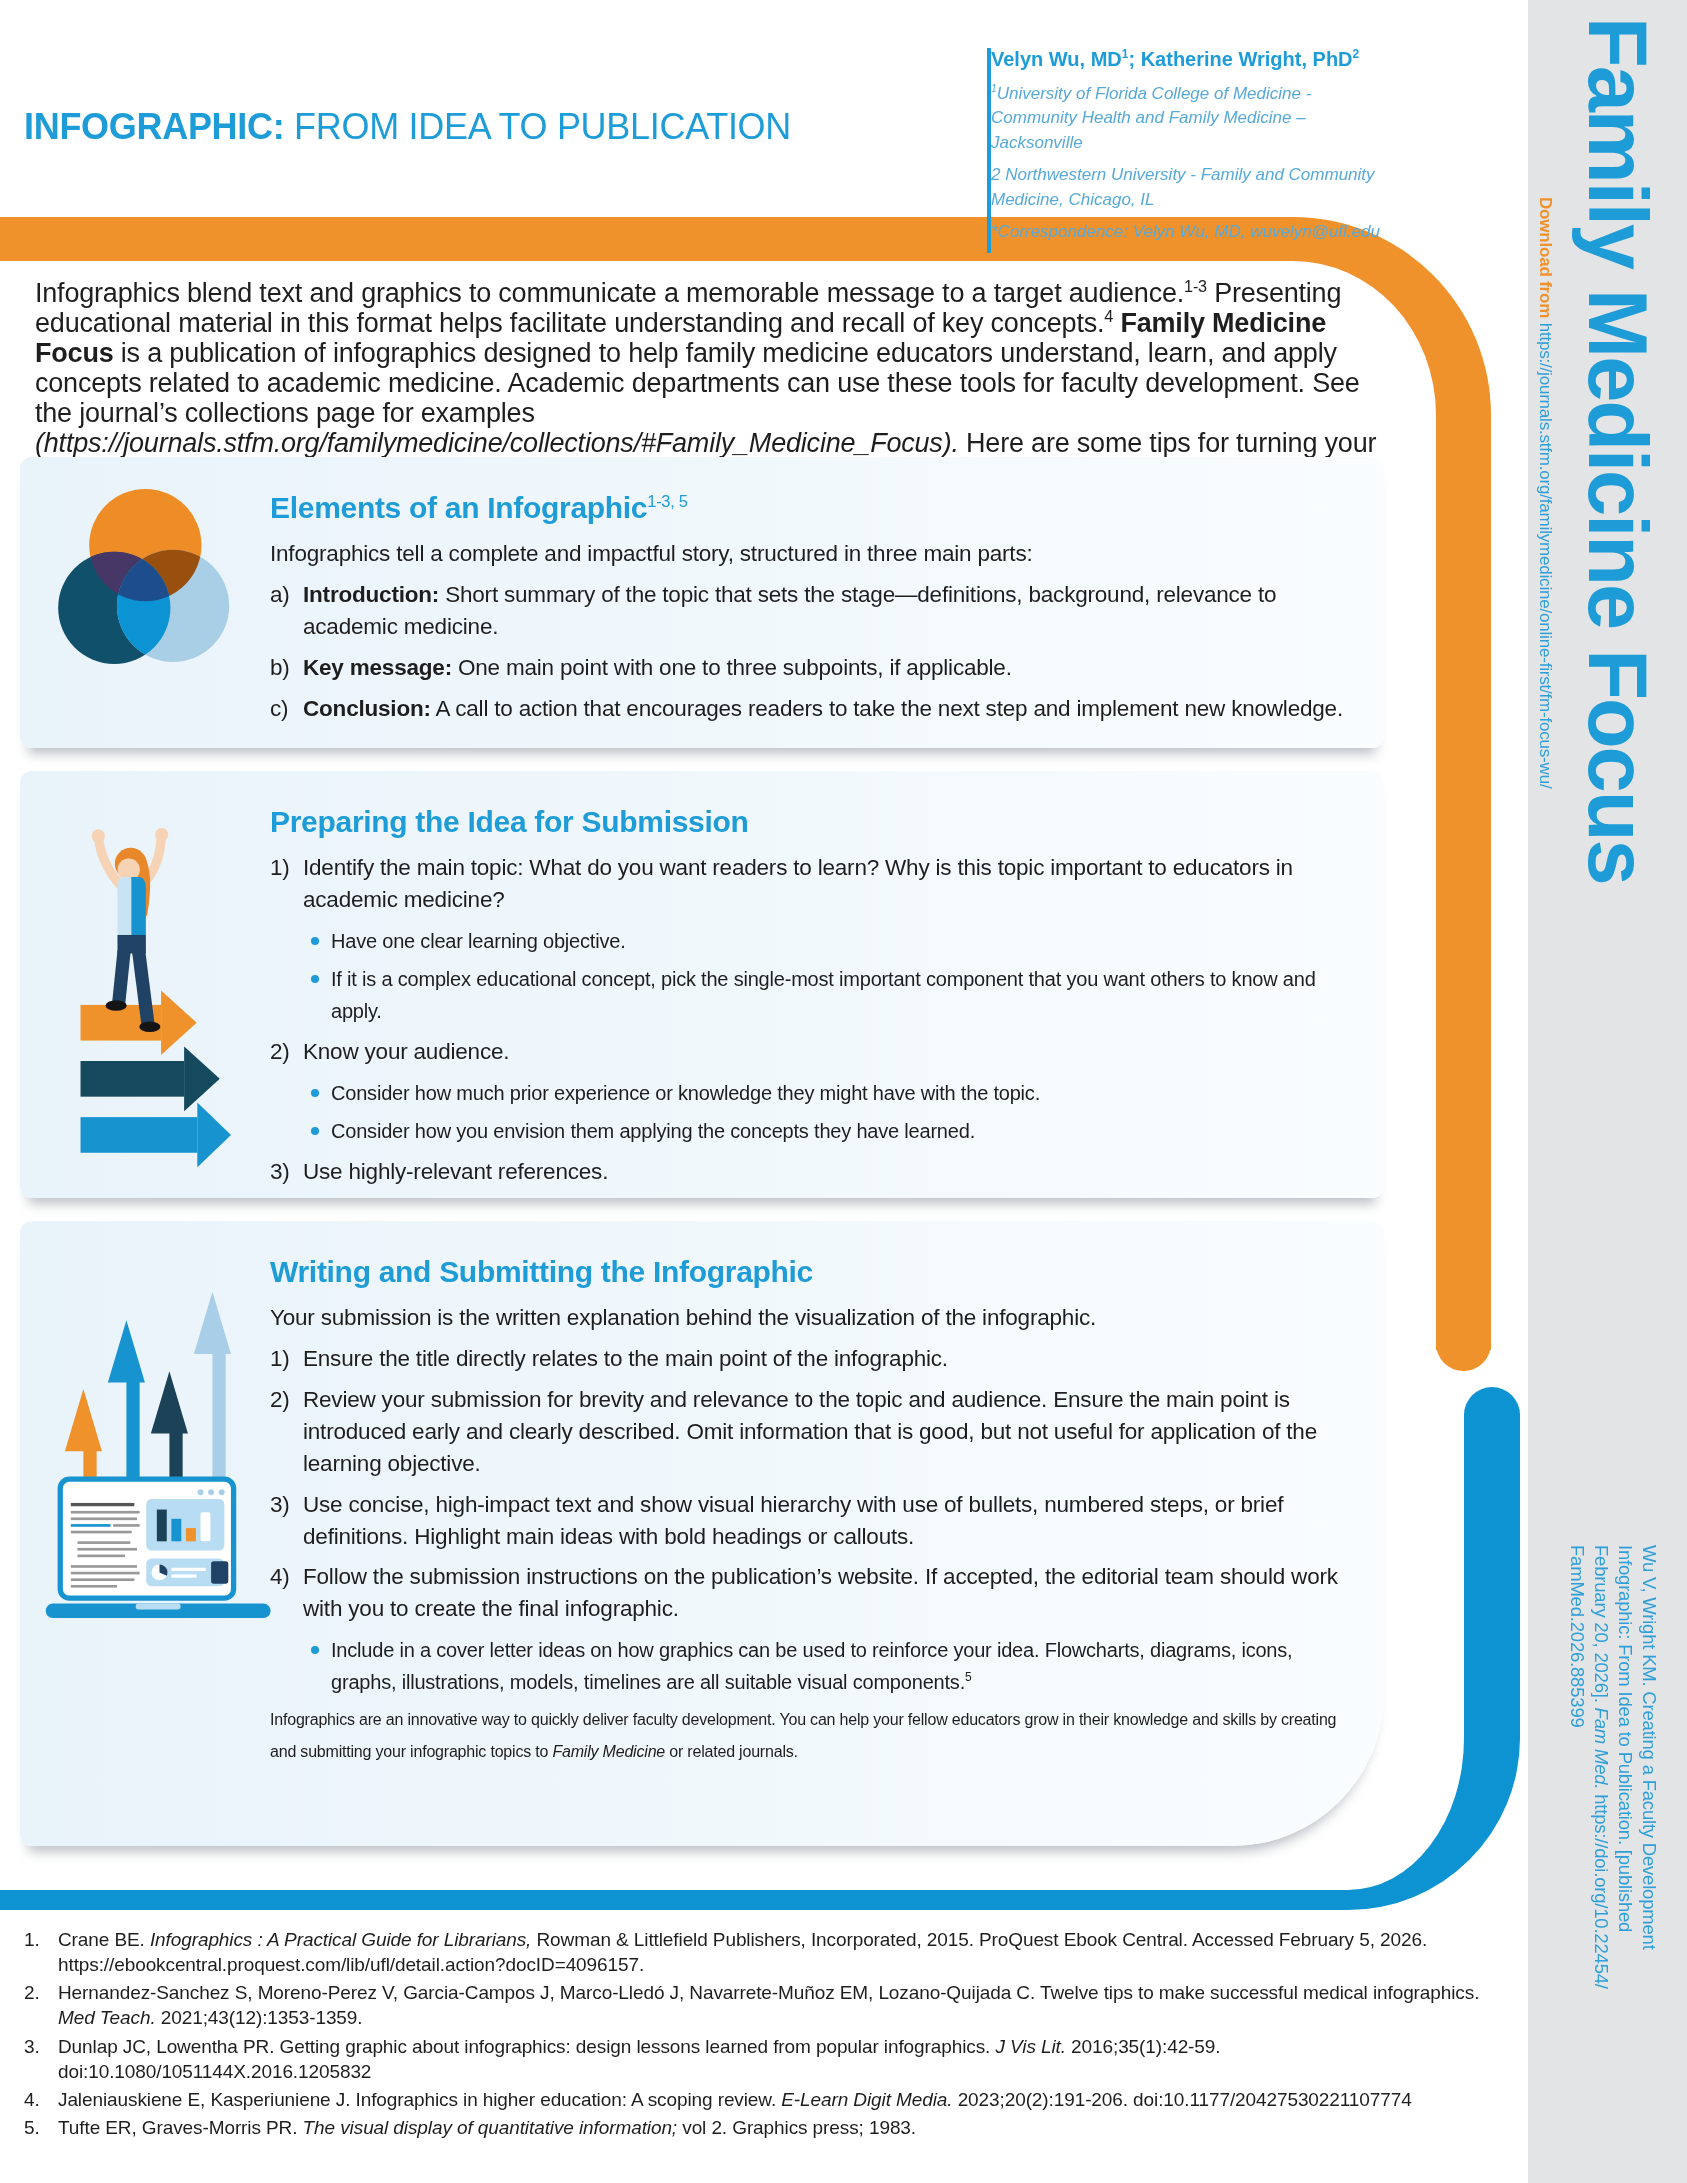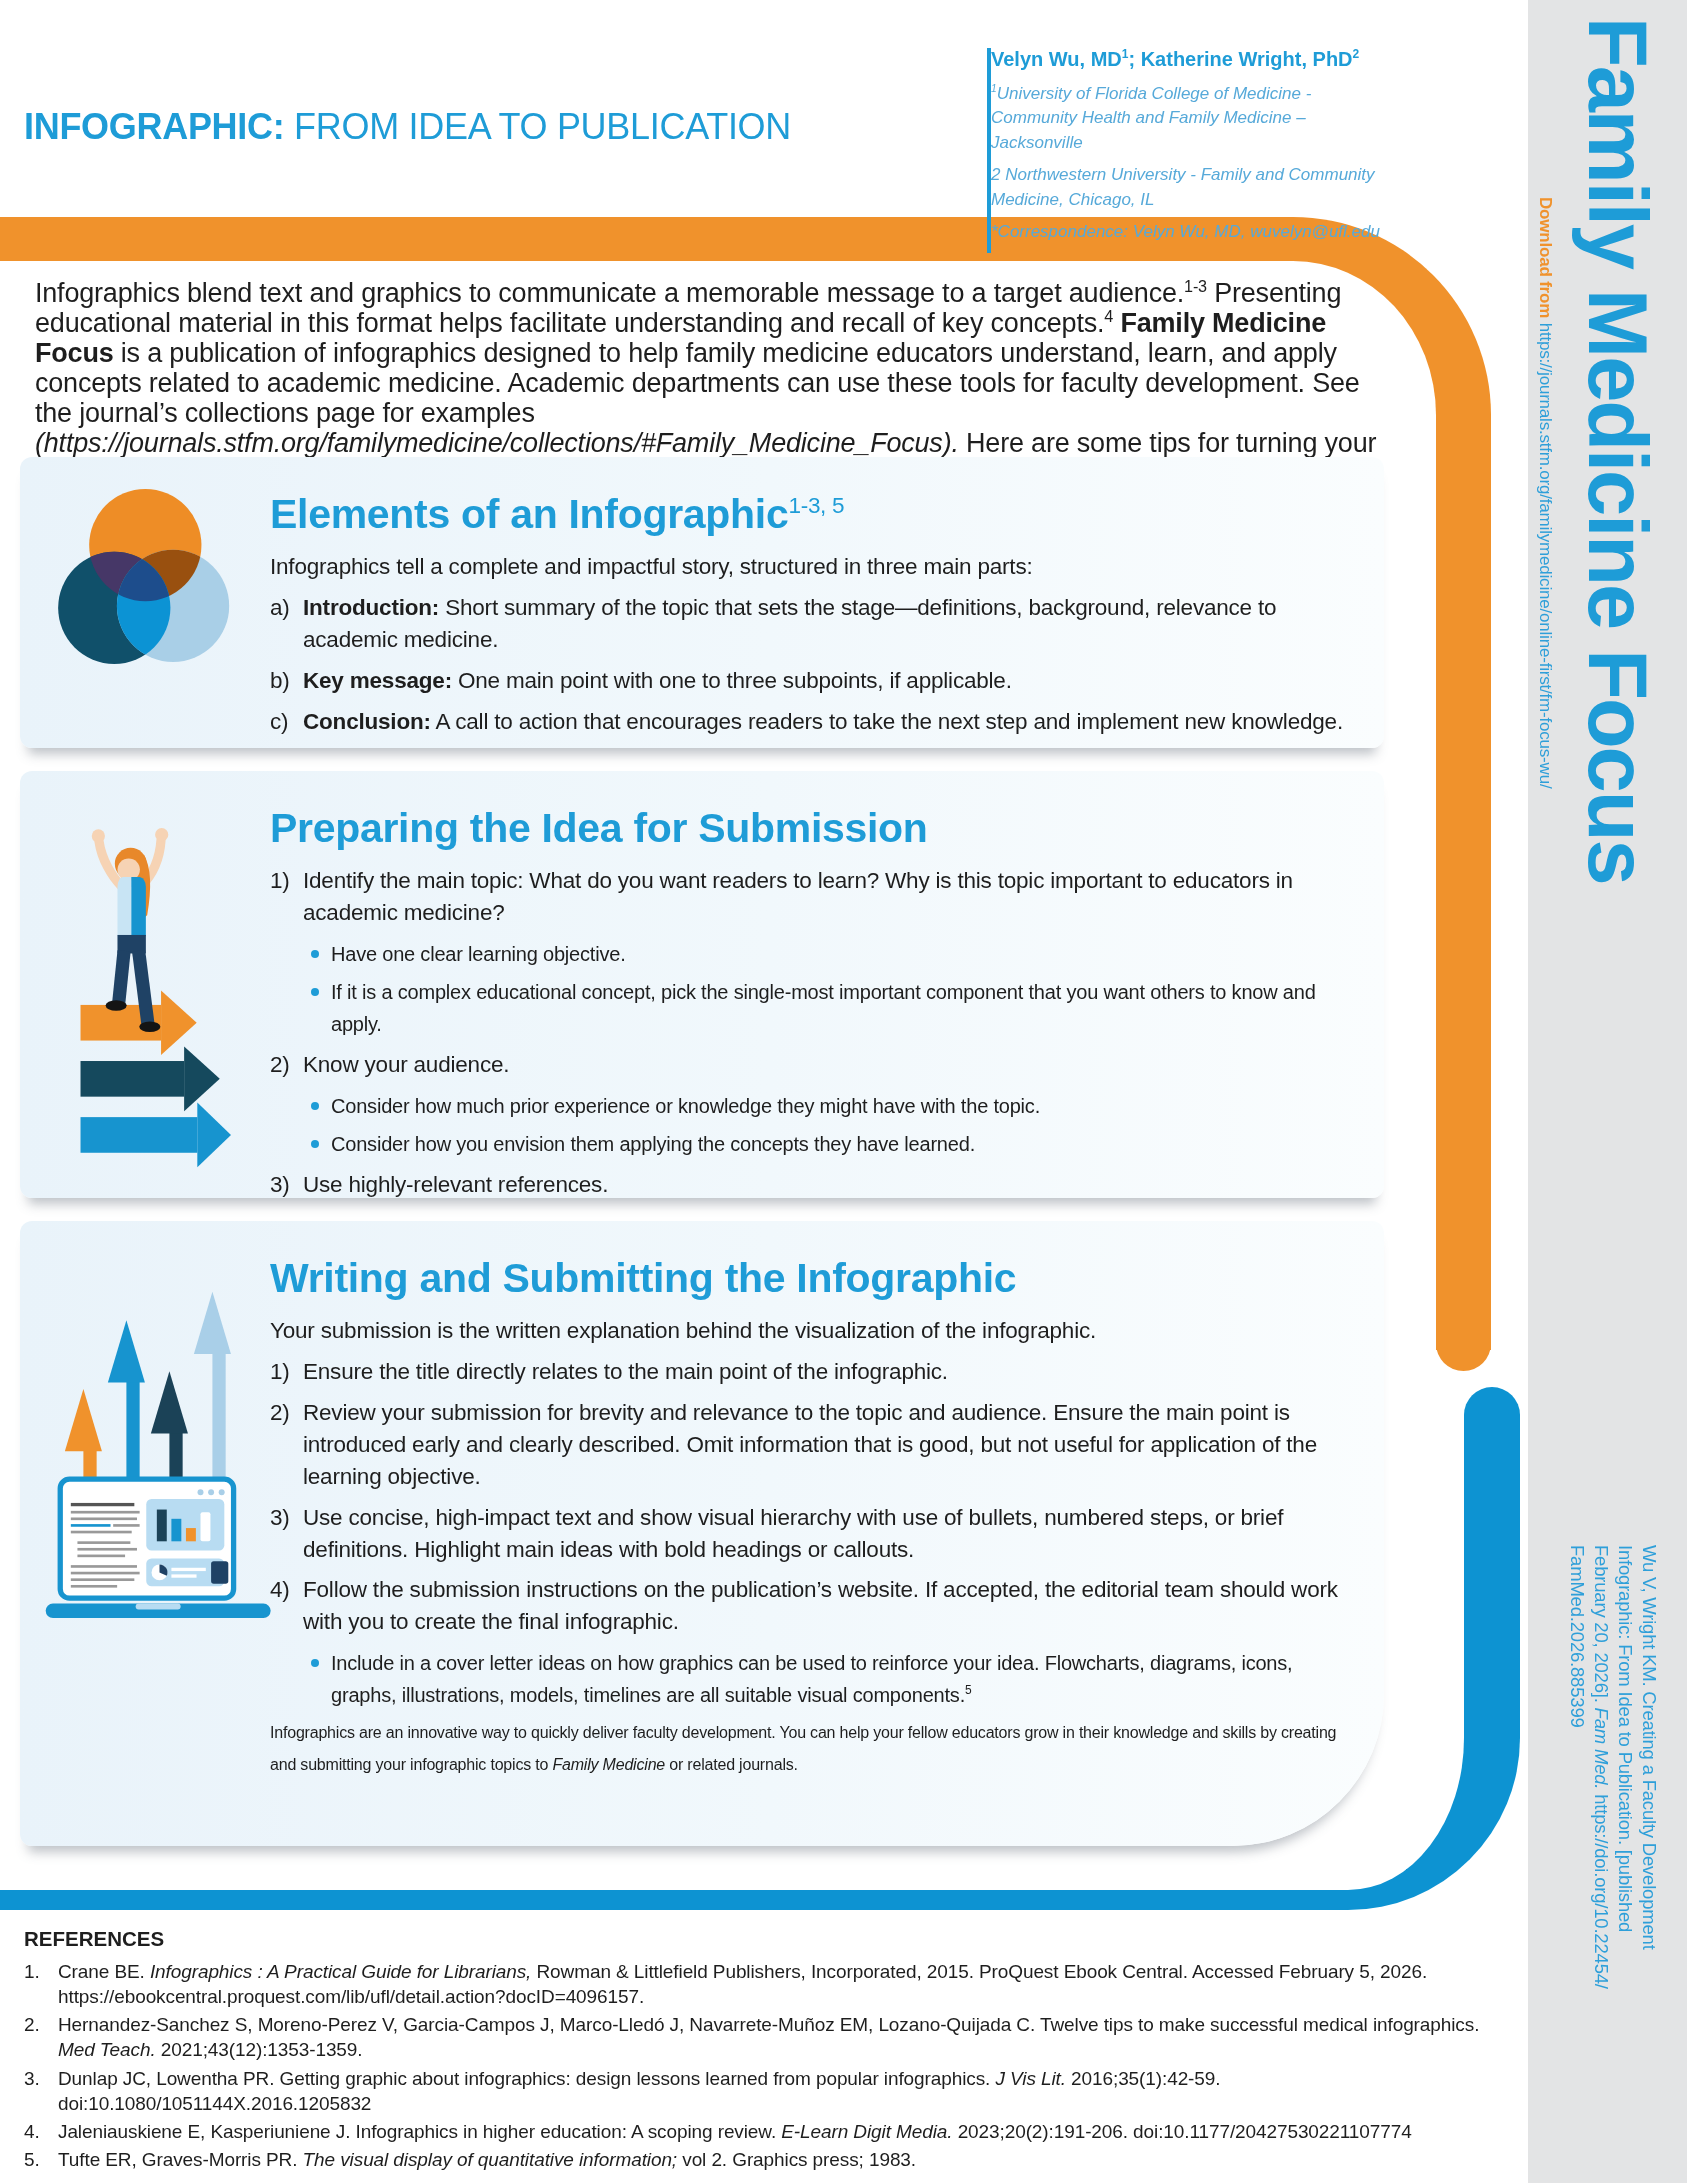"Elements of an Infographic1-3, 5" .h { font-size: 41px -> 30px }
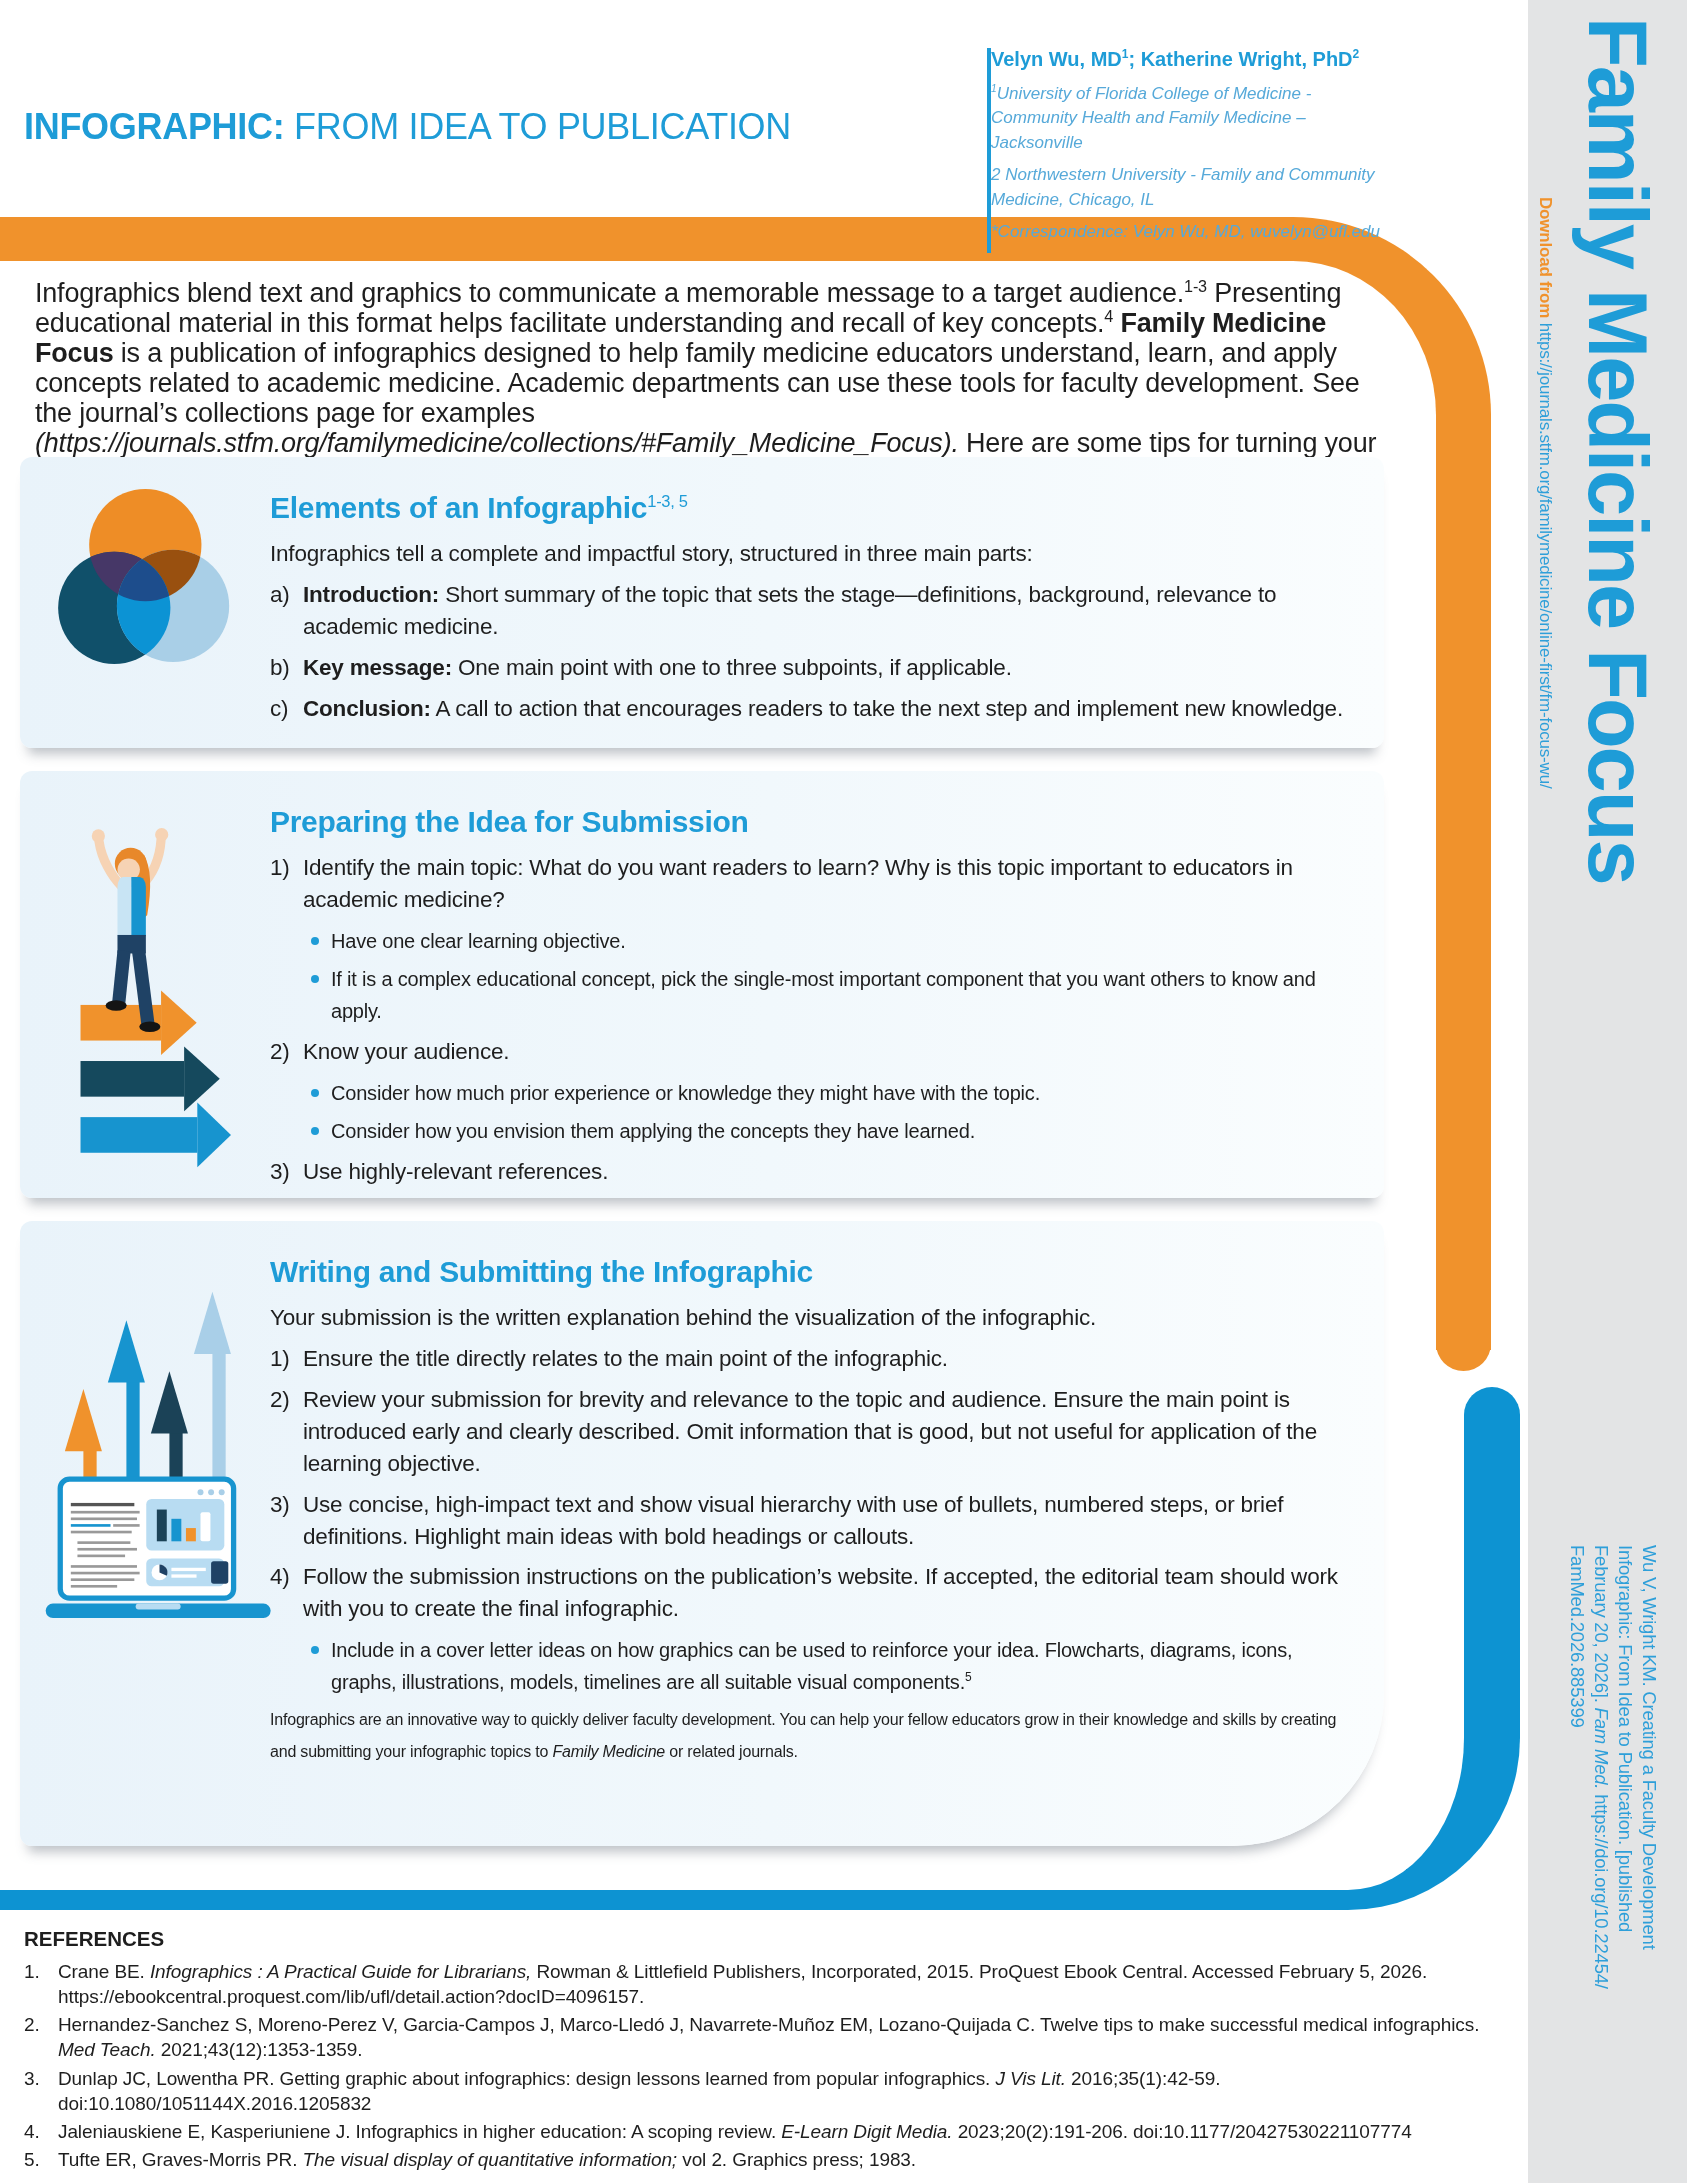"REFERENCES" h3 { html: <h3>REFERENCES</h3> -> none }
